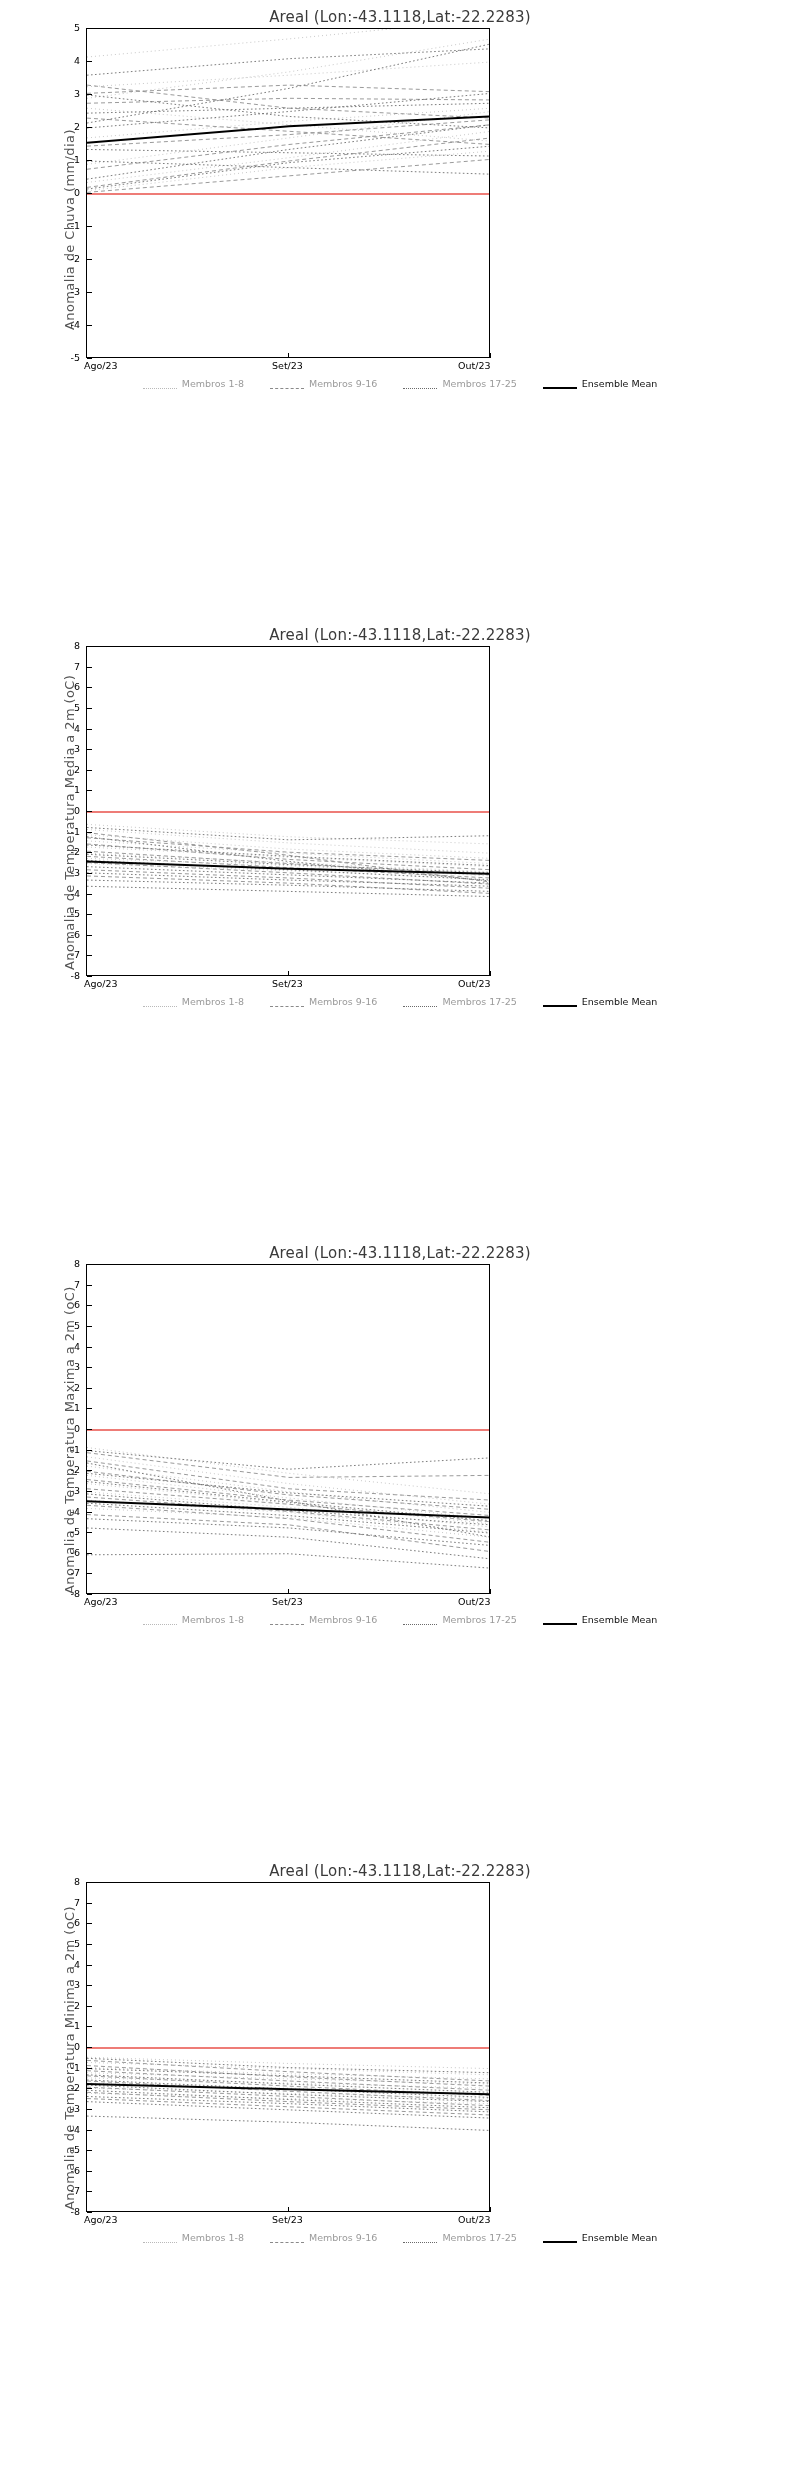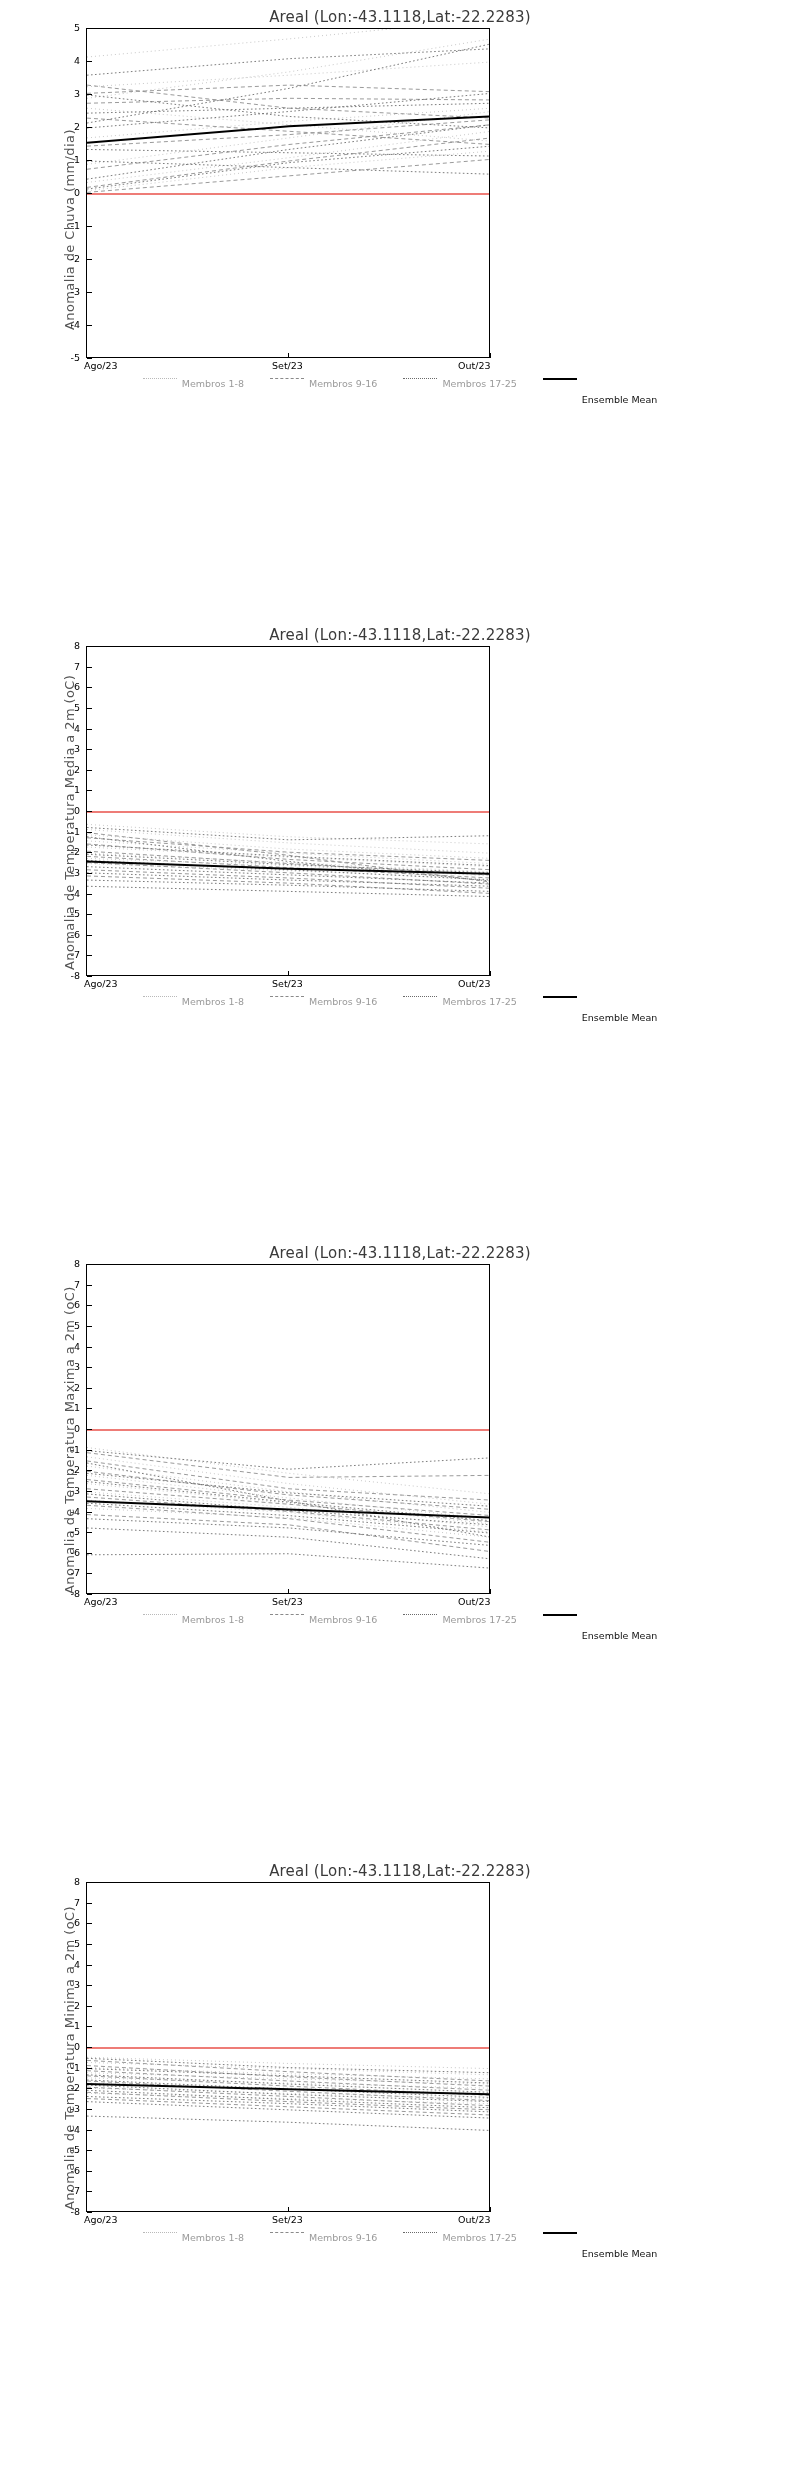"Membros 1-8" .legend-item { align-items: flex-start -> flex-end }
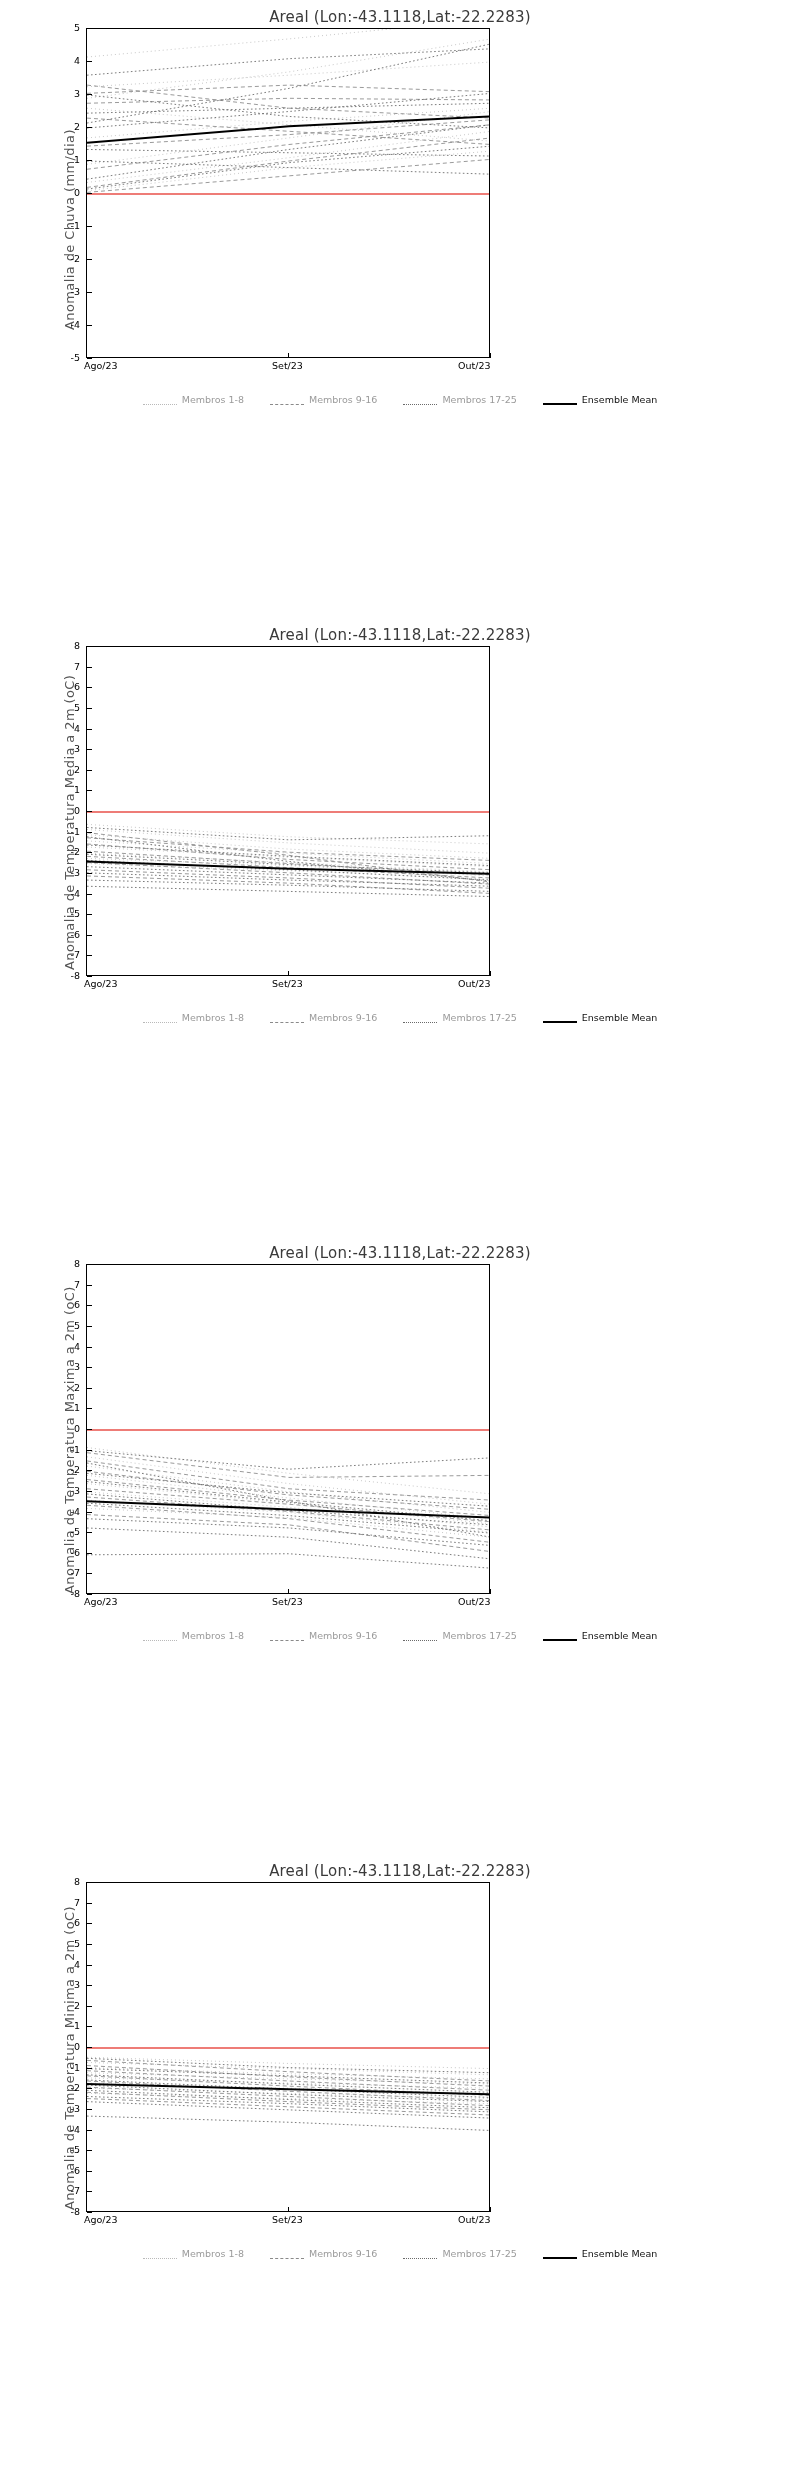"Ensemble Mean" .legend-label.dark { margin-top: 16px -> none }
